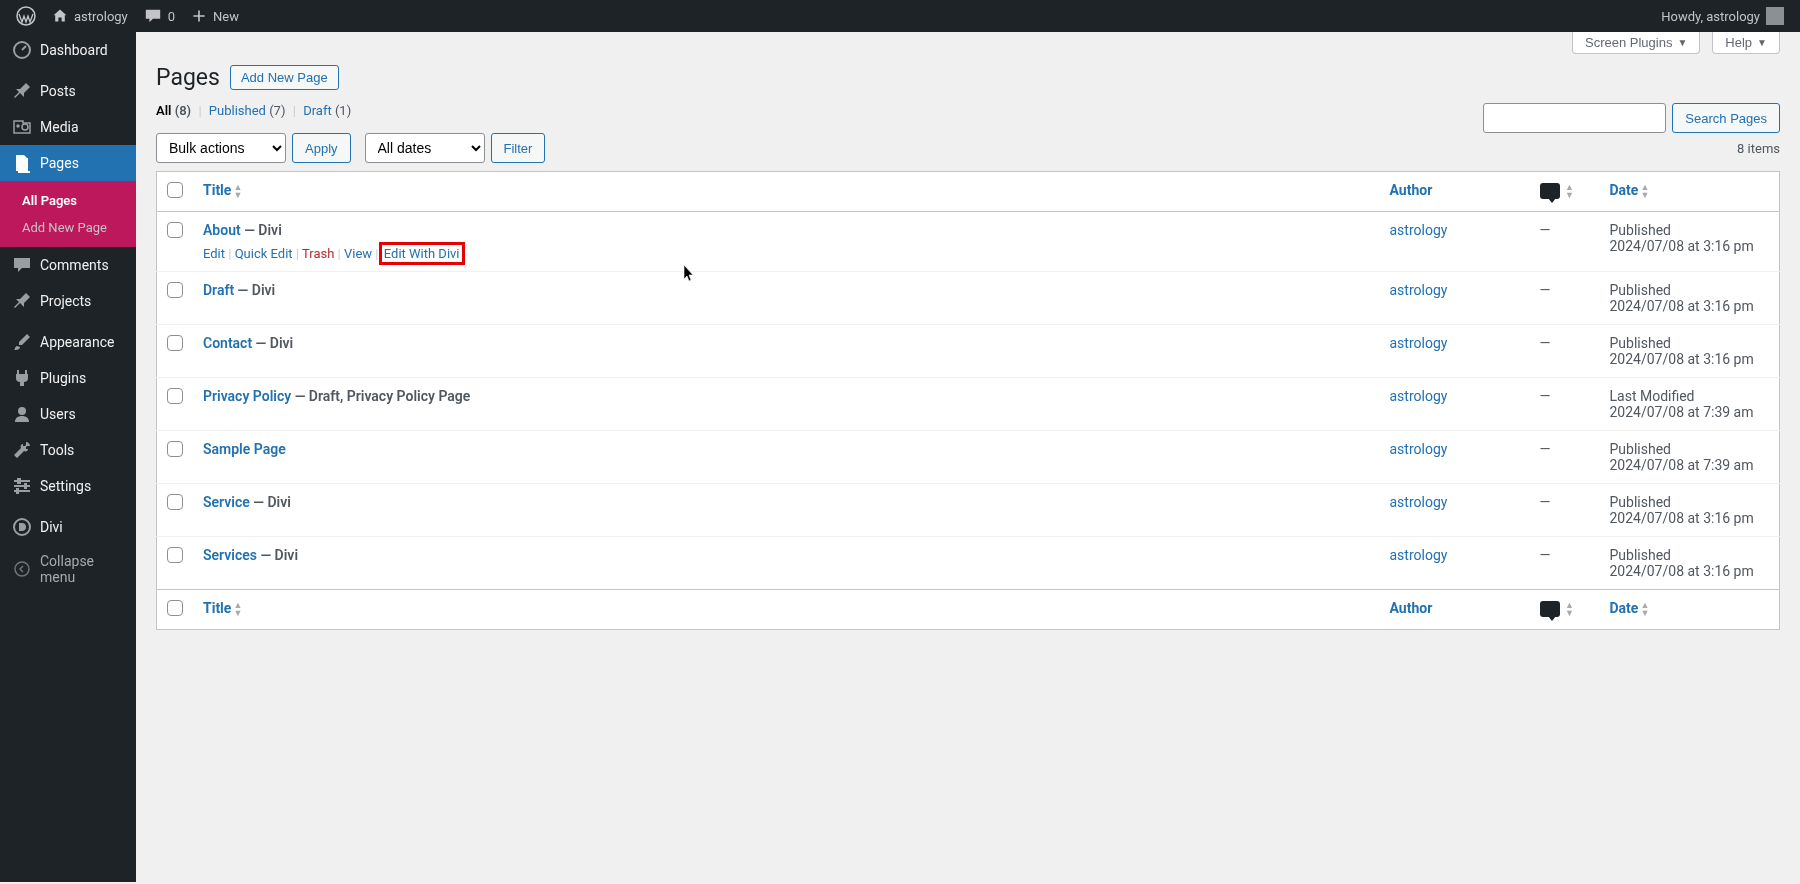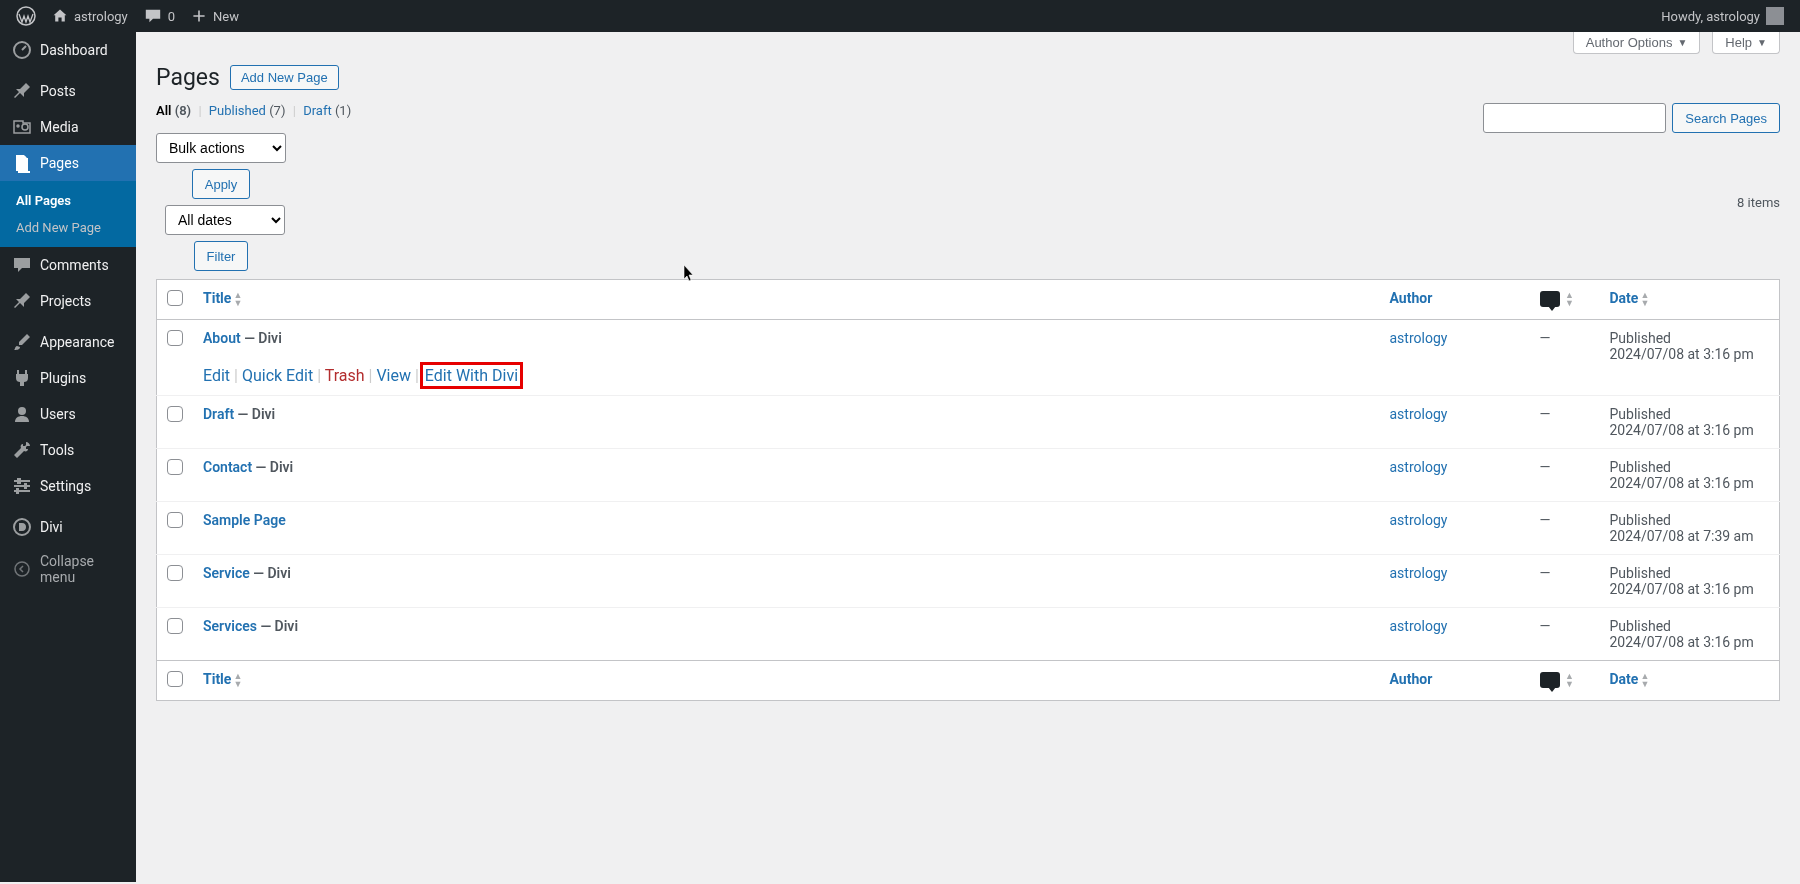"Author Options" span { text: Author Options -> Screen Plugins }
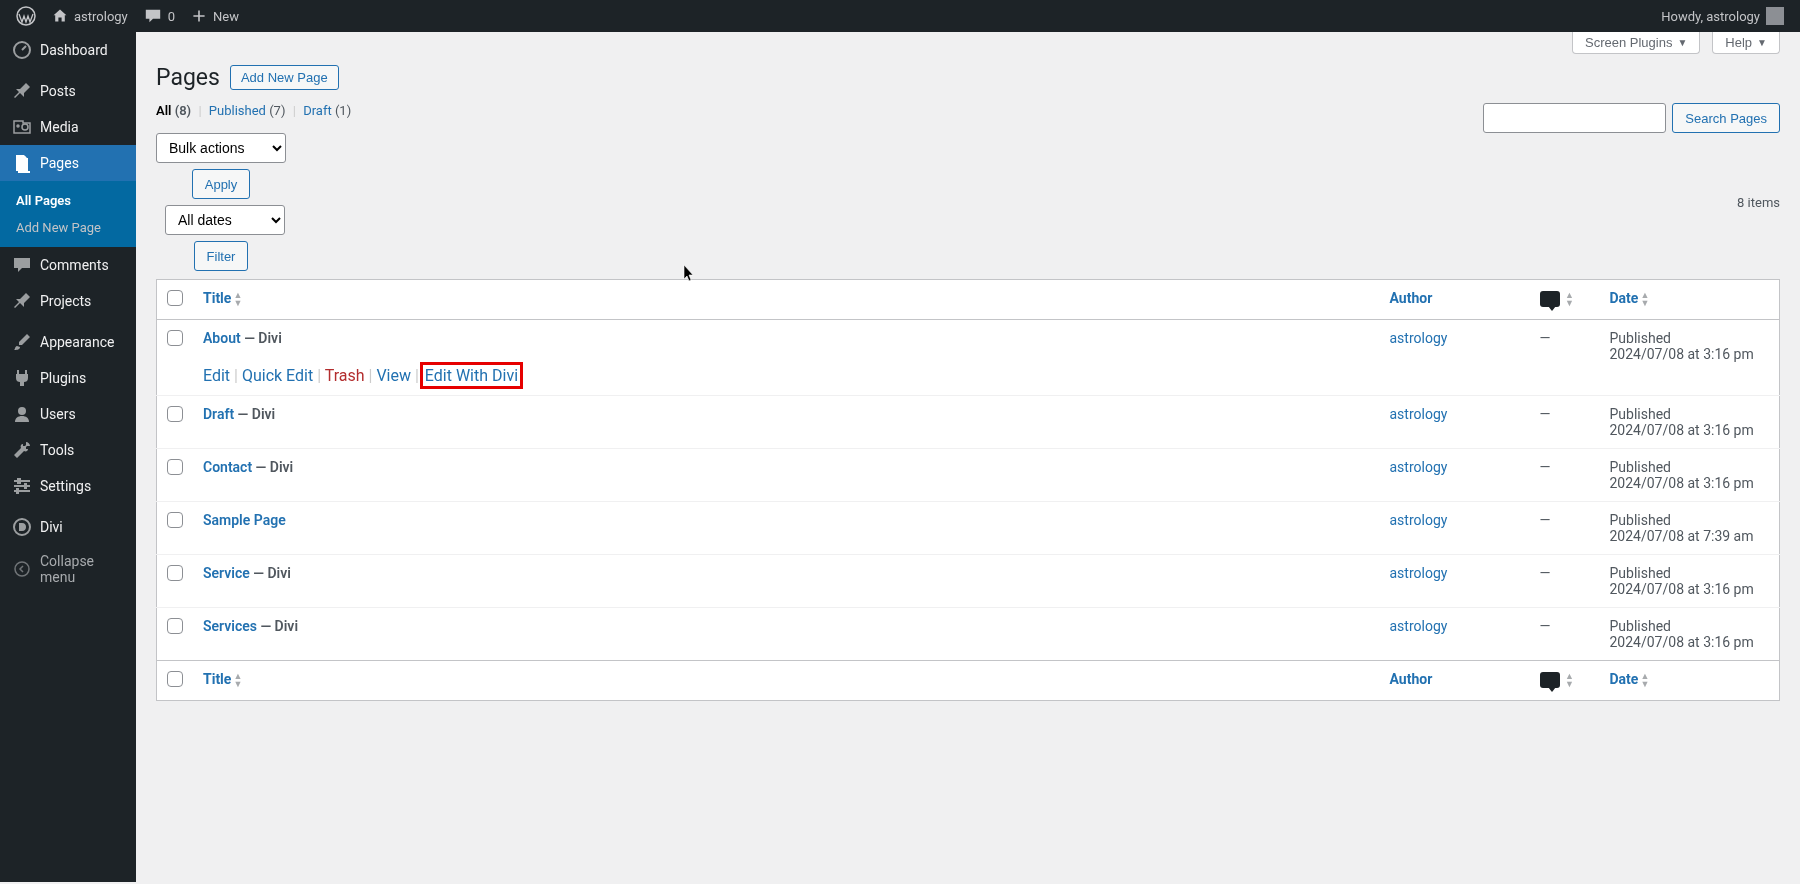"Bulk actions" .tablenav-left { flex-direction: column -> none }
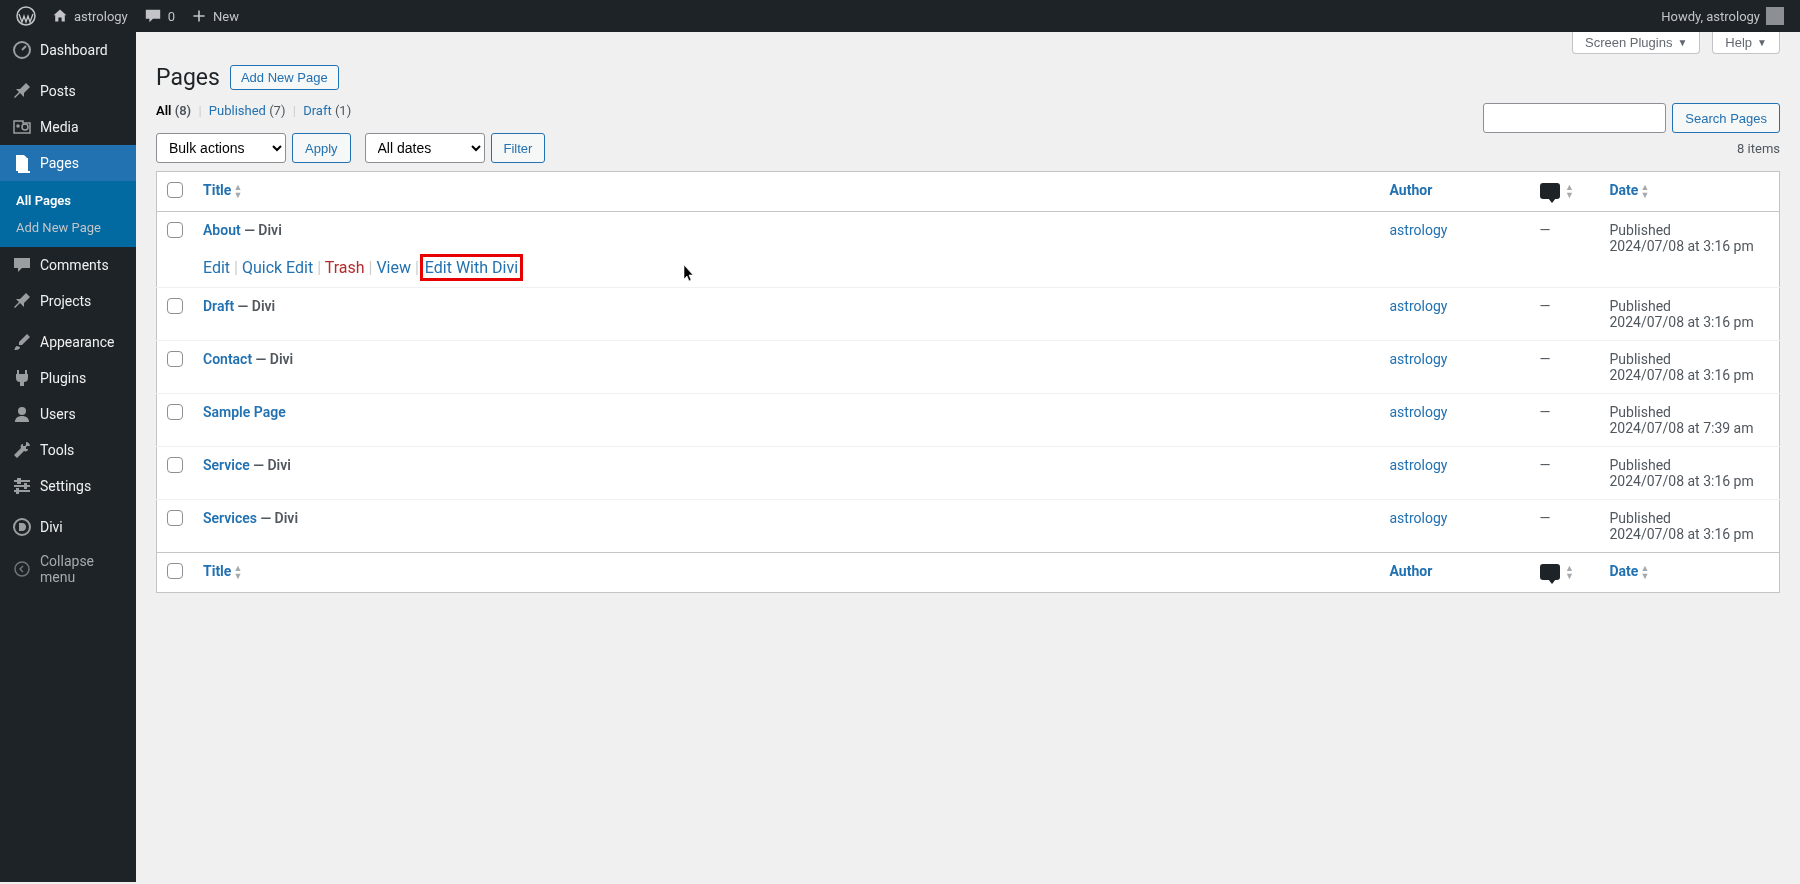"All Pages" .submenu { background: #0369a1 -> #be185d; padding: 6px 4px -> 6px 10px }
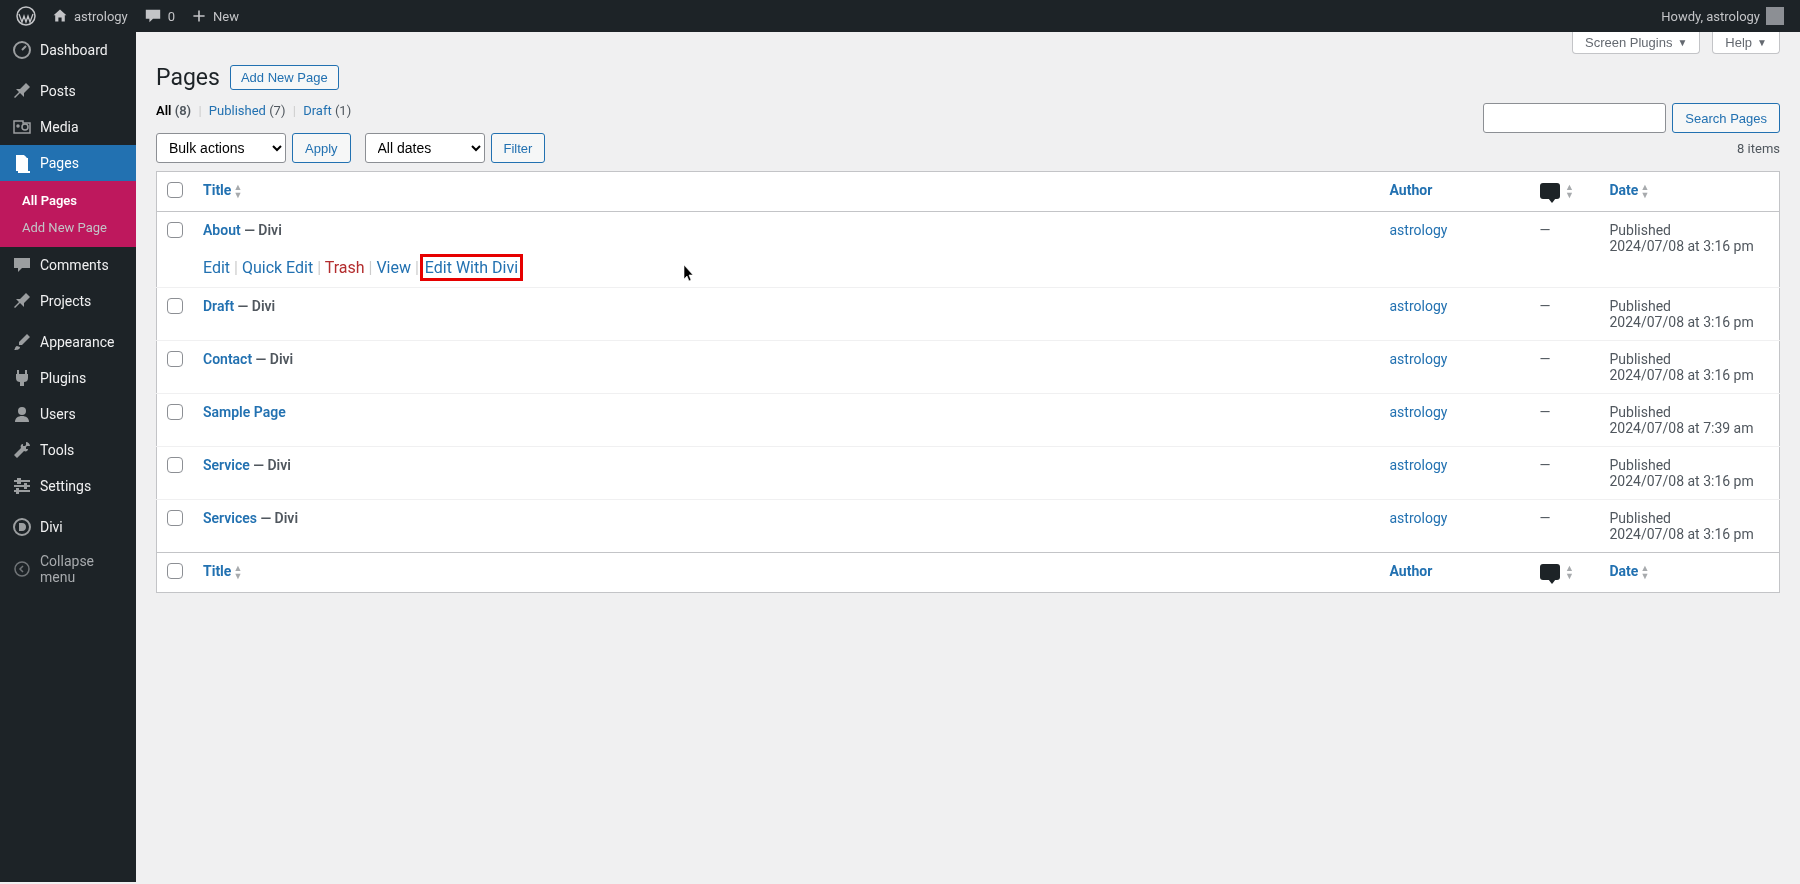"Edit | Quick Edit |" .row-actions { font-size: 16px -> 13px; margin-top: 20px -> 8px }
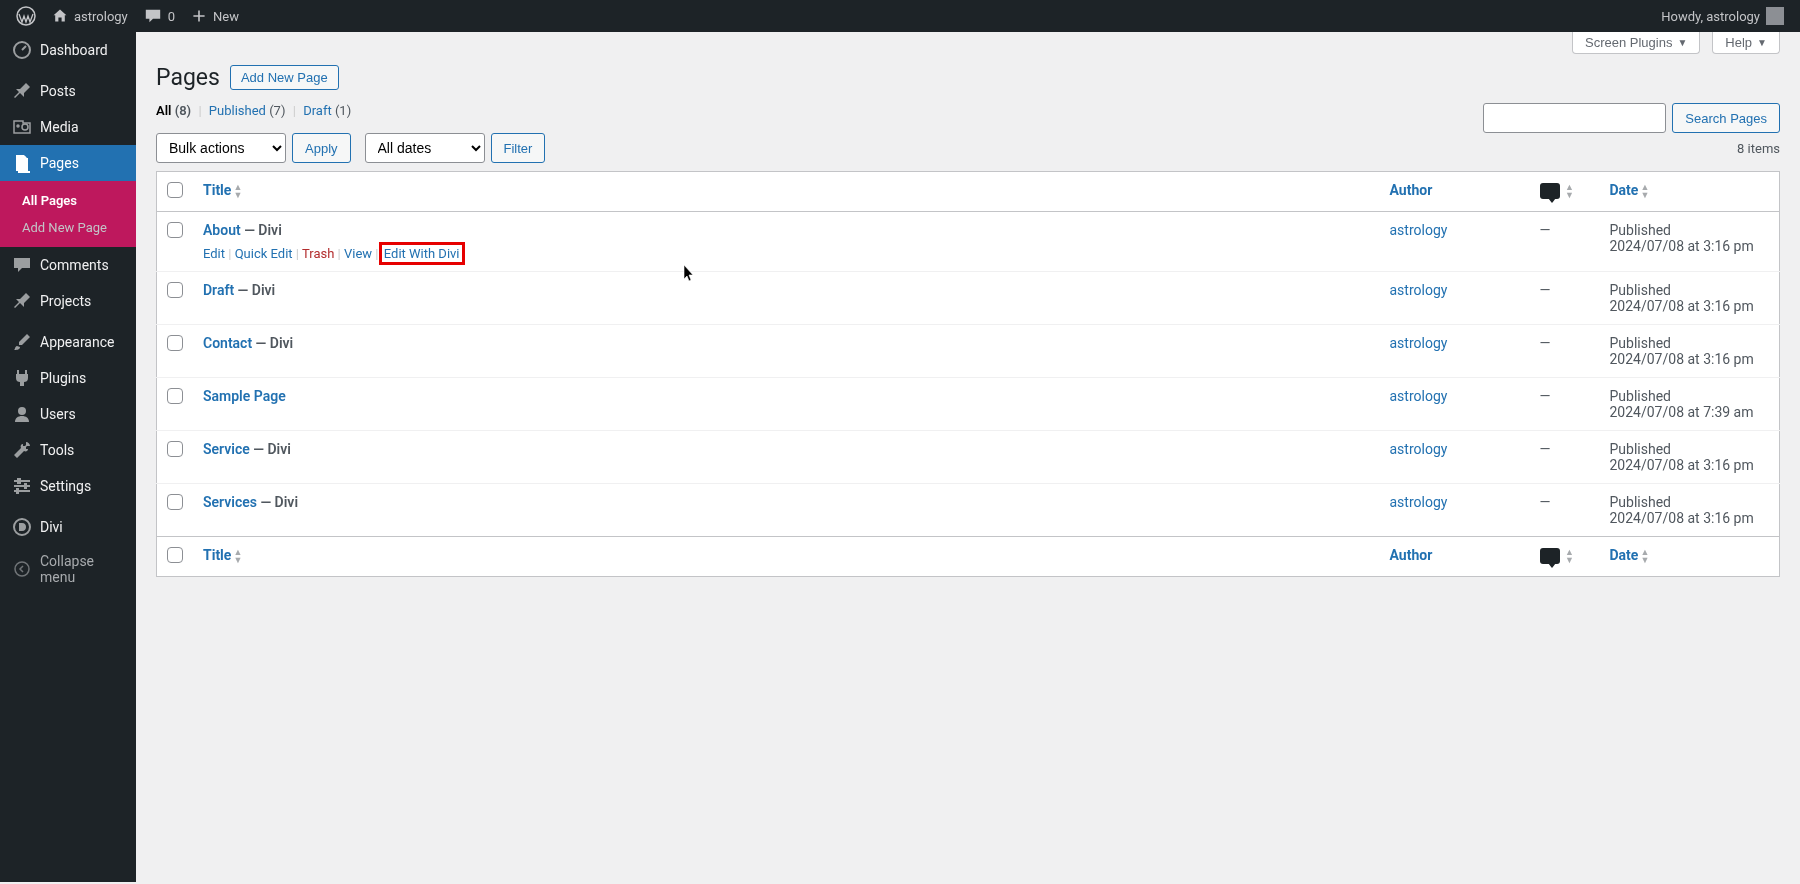"Privacy Policy — Draft, Privacy" tr { html: none -> <tr> <td><span></span></td> <td><a>Privacy Policy</a><span> — Draft, Privacy Policy Page</span></td> <td><a>astrology</a></td> <td>—</td> <td>Last Modified<br>2024/07/08 at 7:39 am</td> </tr> }
